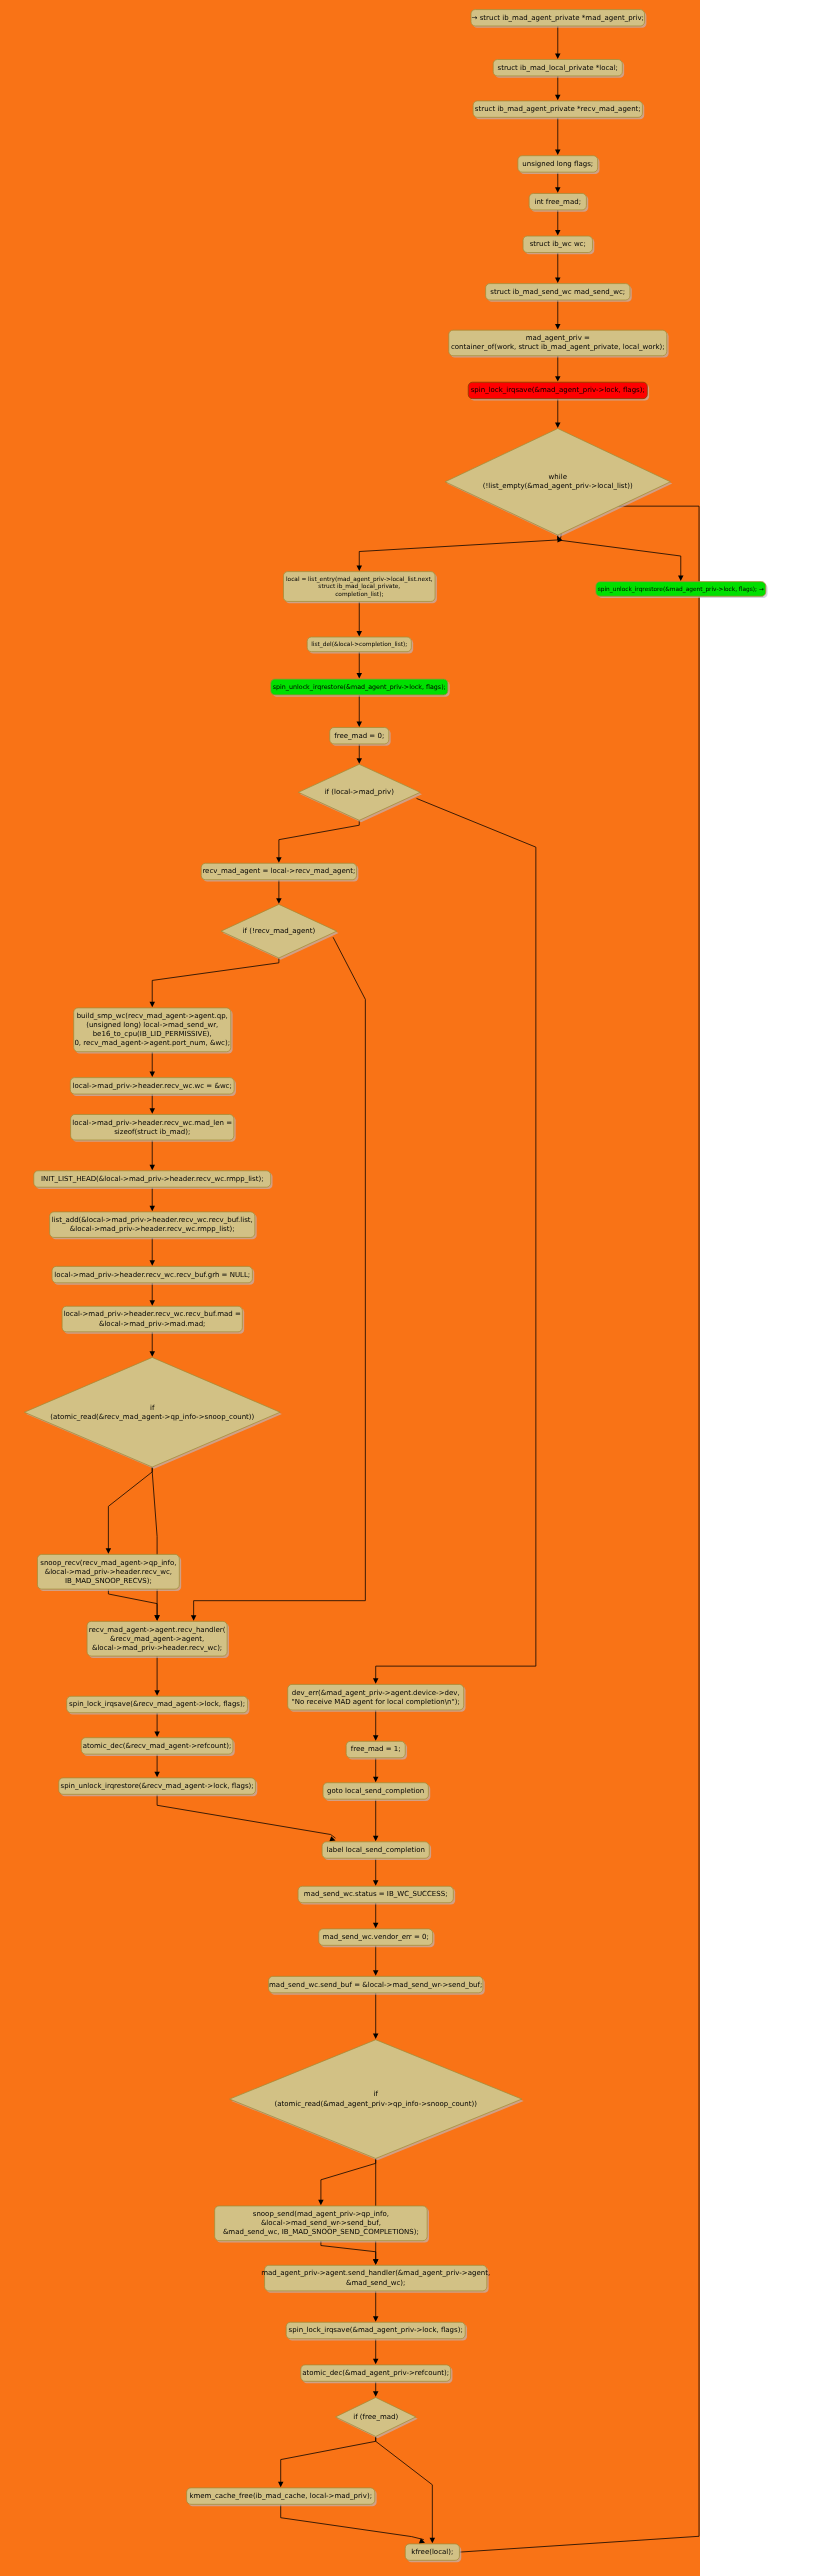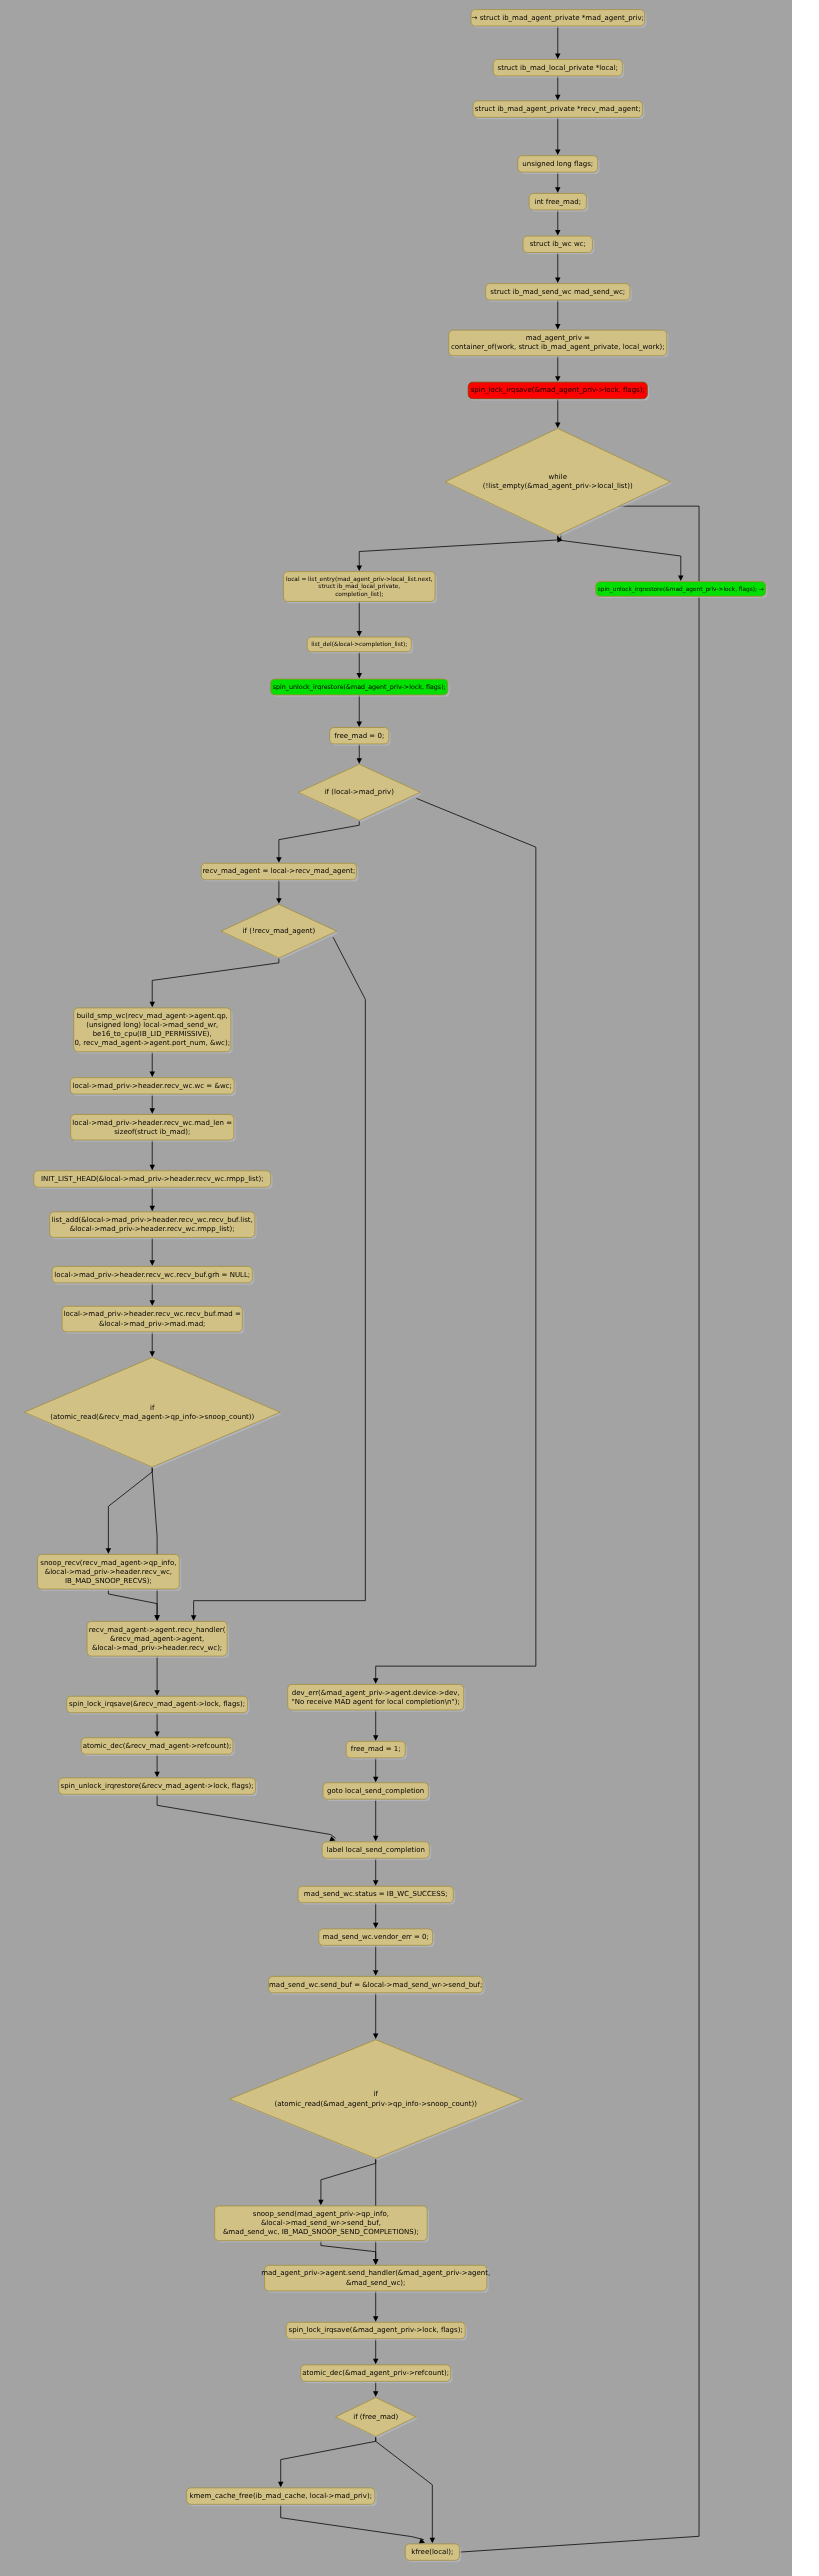"→ struct ib_mad_agent_private" #diagram-root { background: #a3a3a3 -> #f97316; width: 792px -> 700px }
